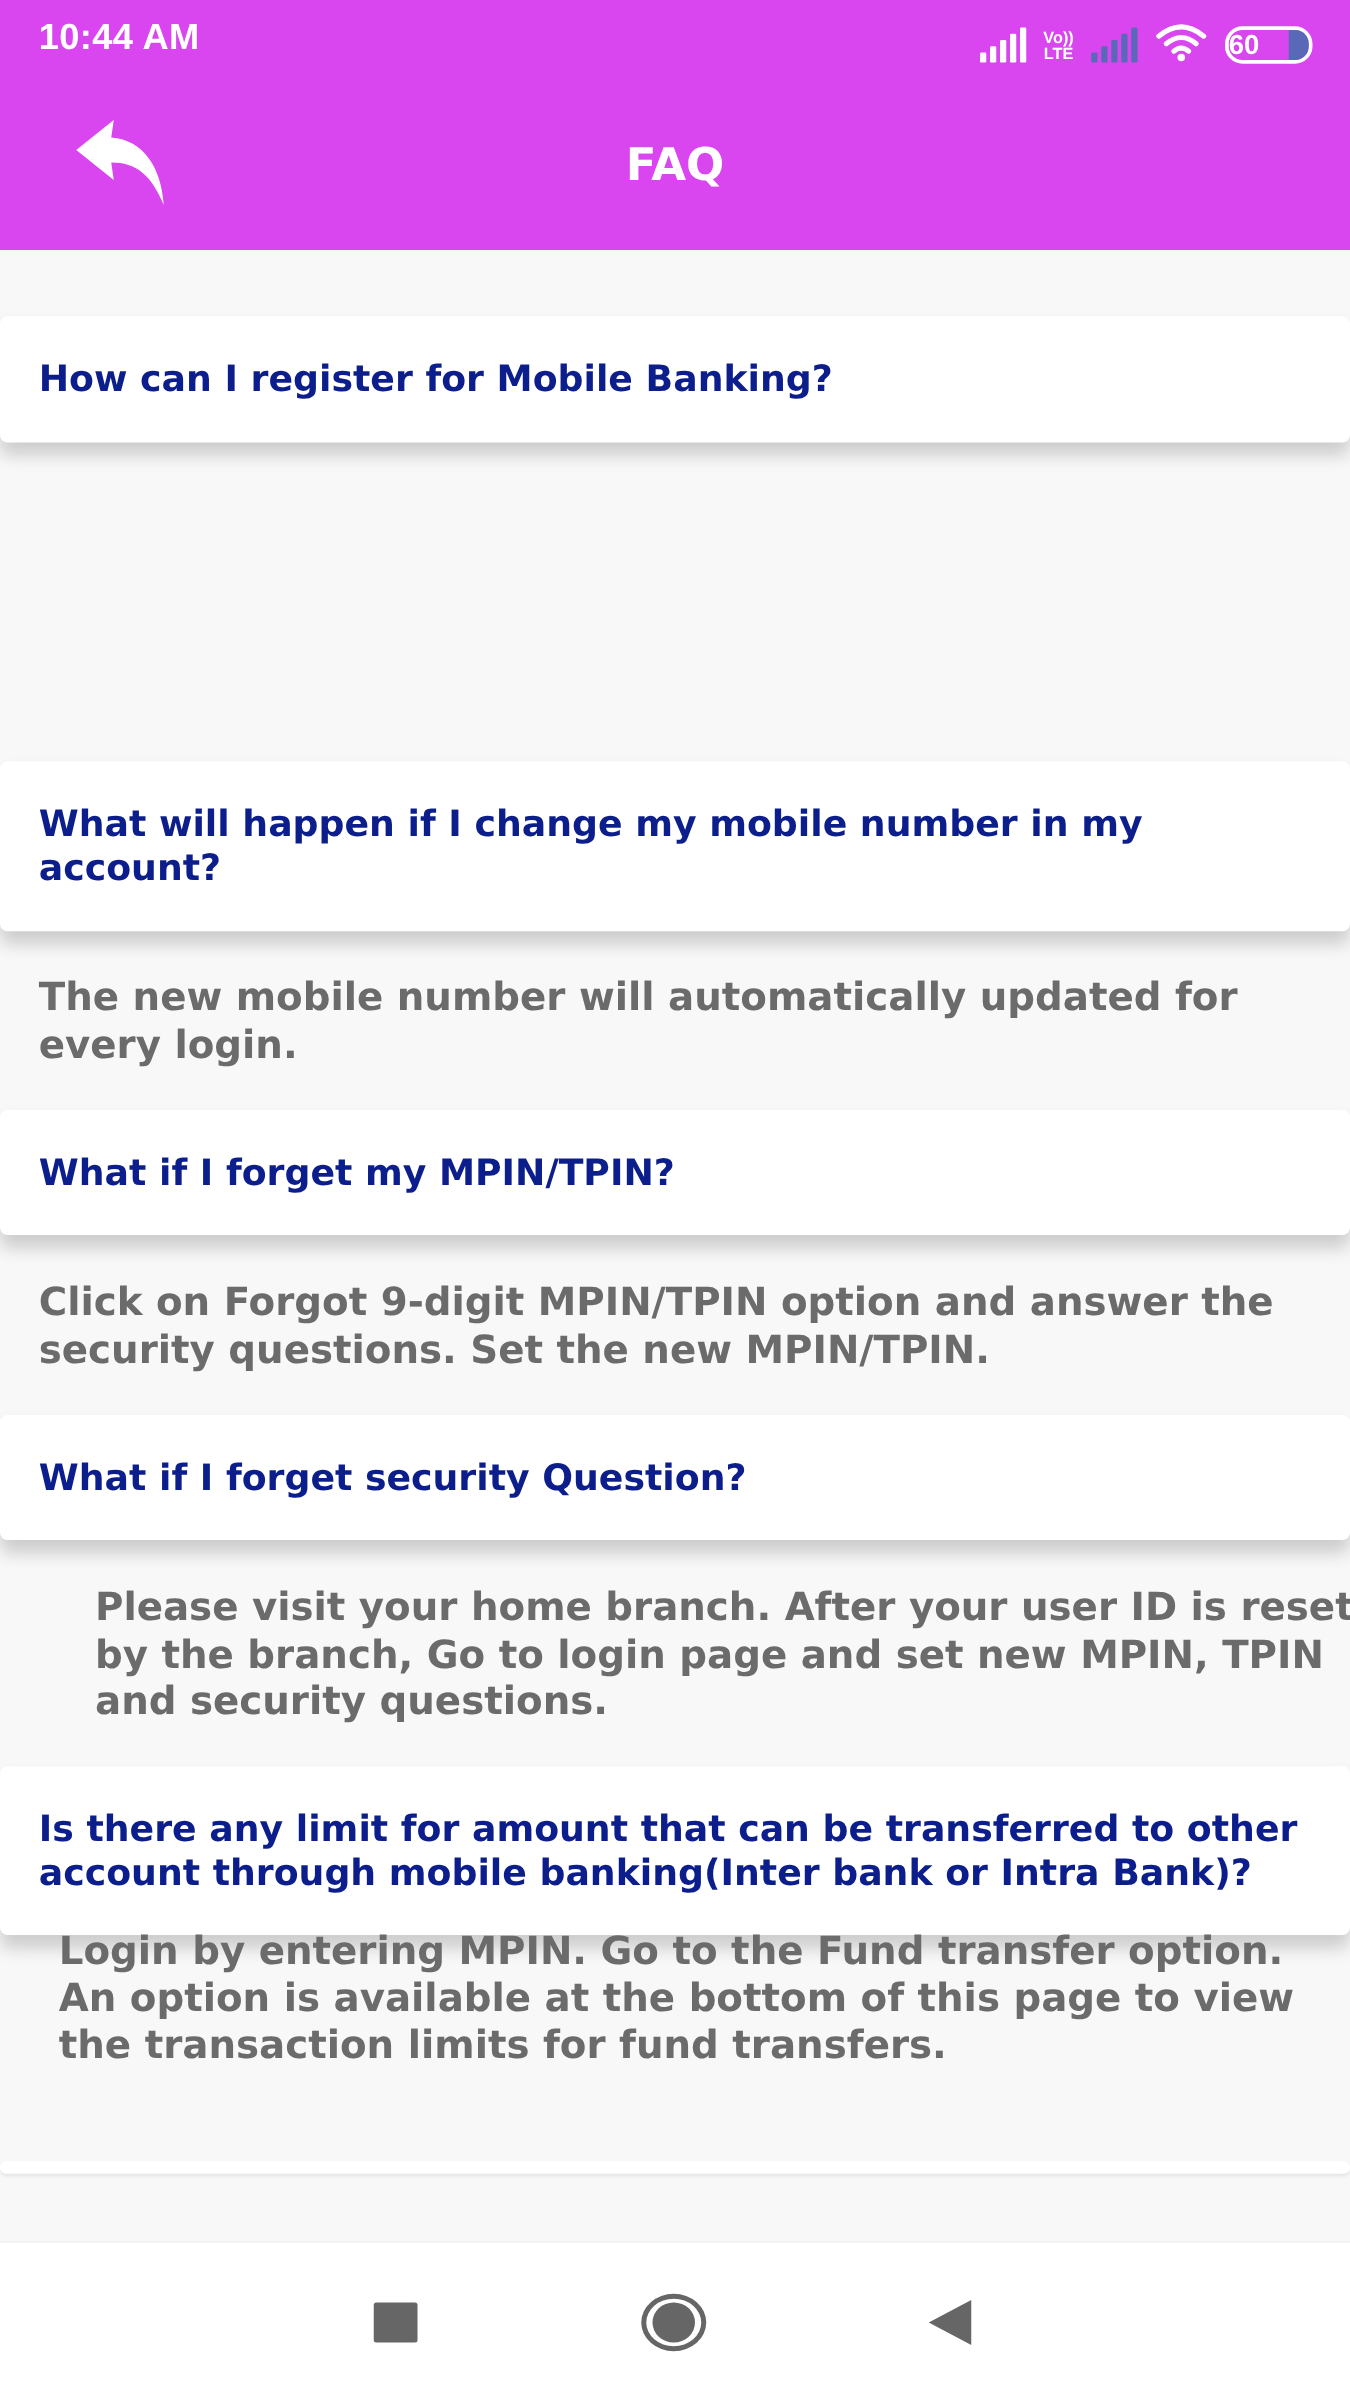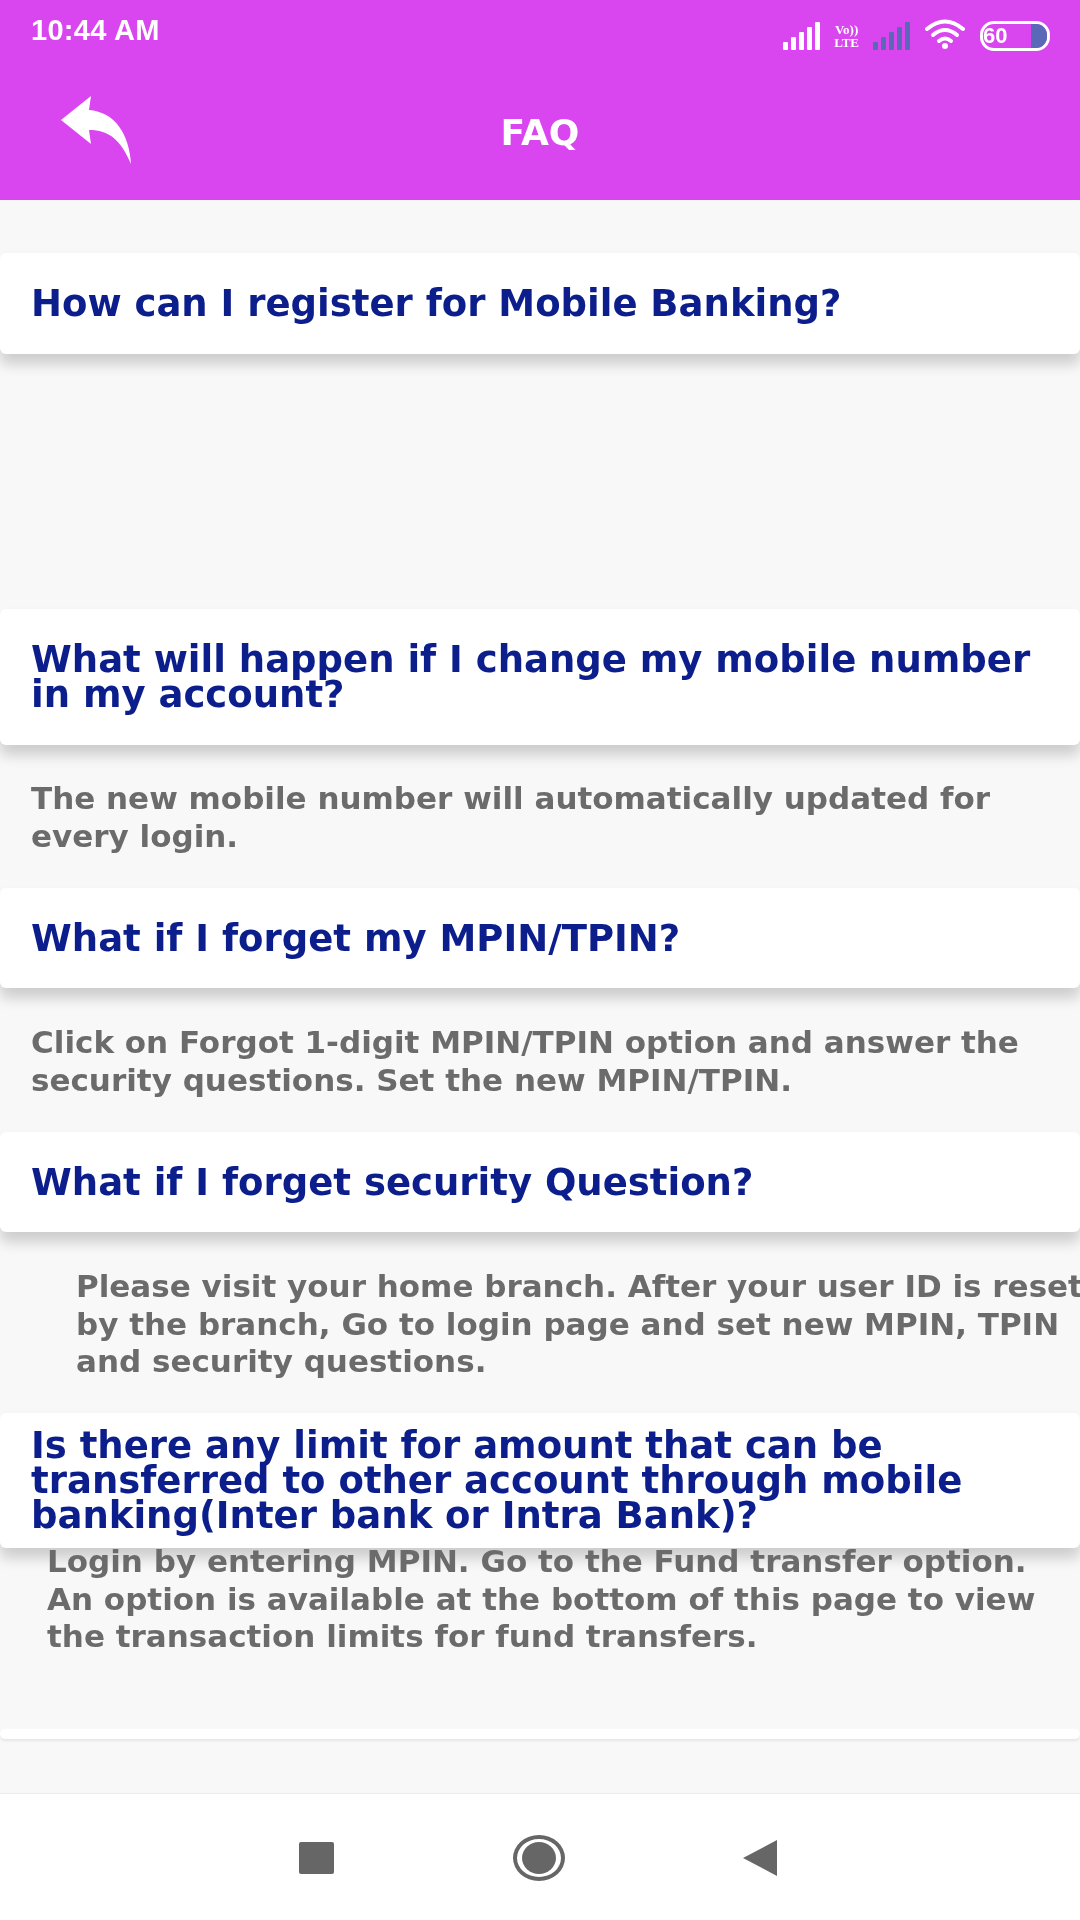"Vo))" .volte { font-family: Liberation Serif, serif -> Liberation Sans, sans-serif }
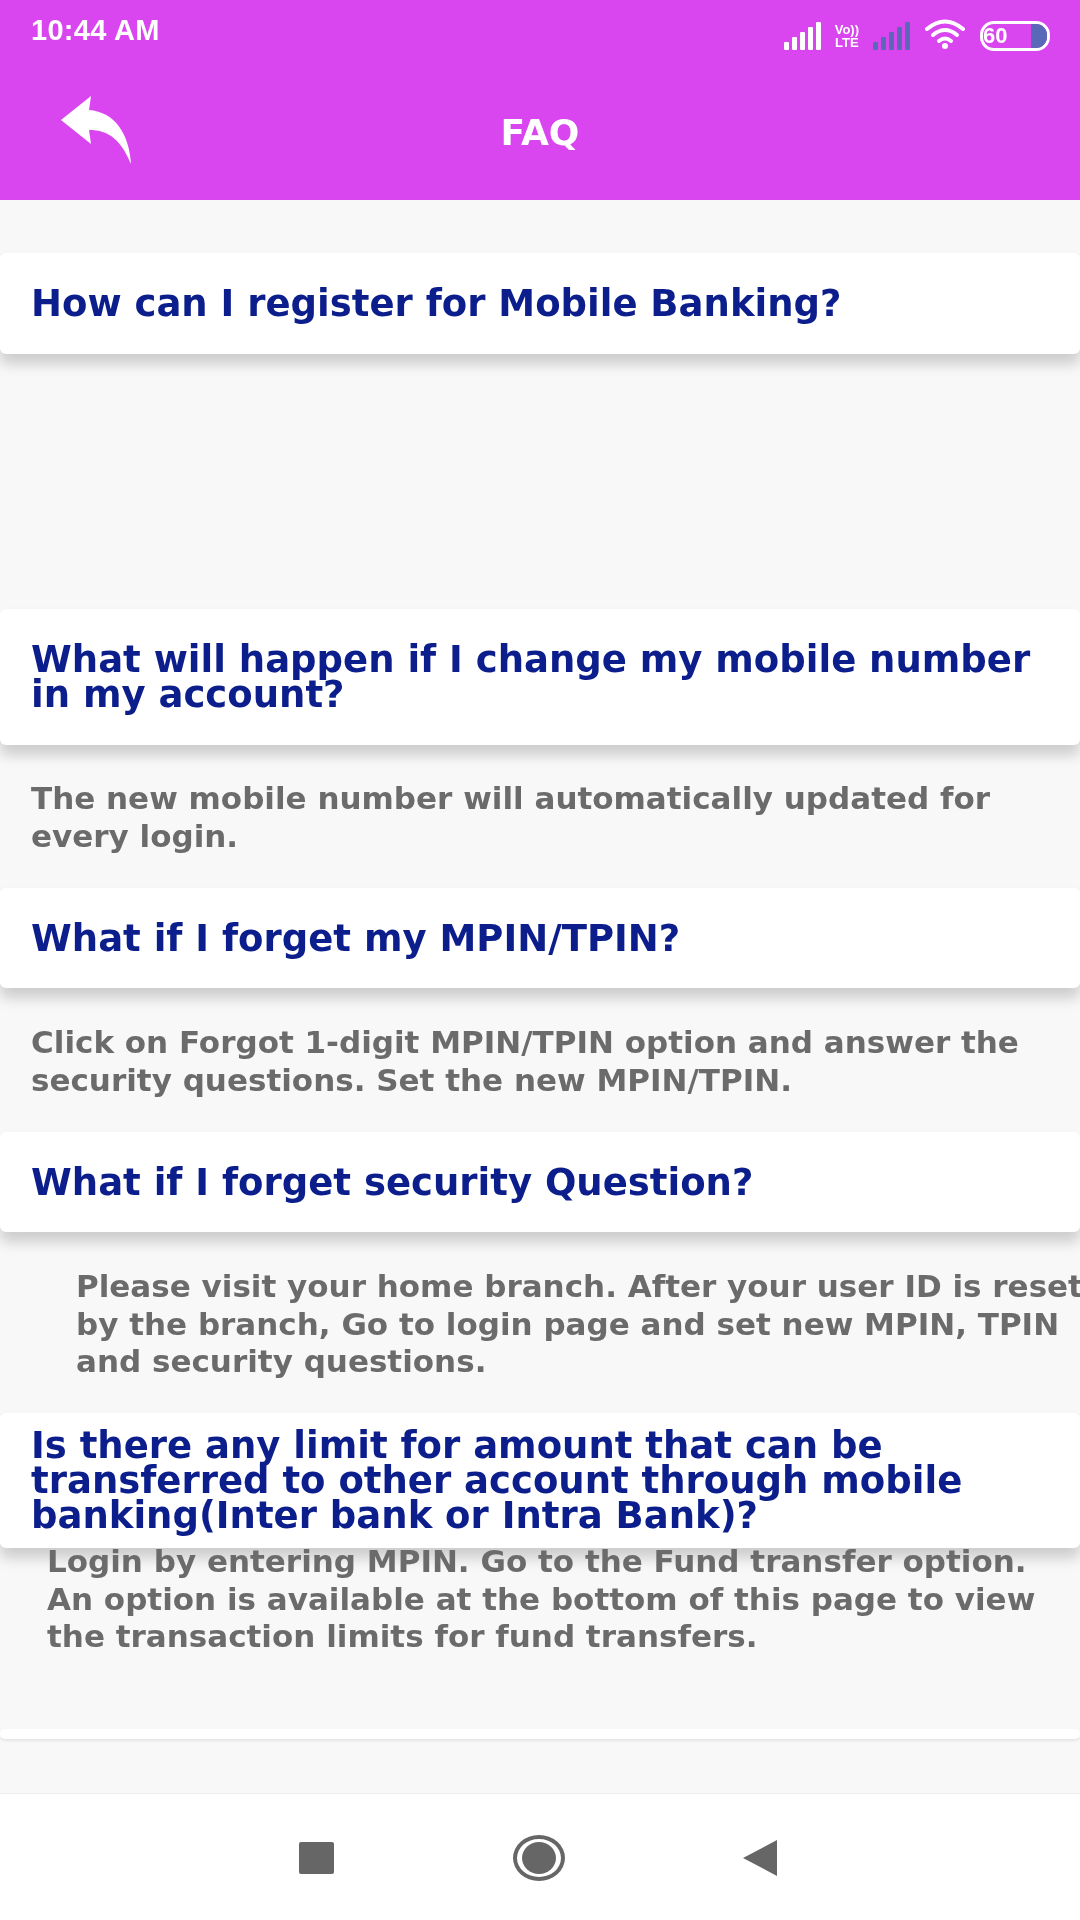"How can I register for" .q-card { font-size: 37px -> 29px }
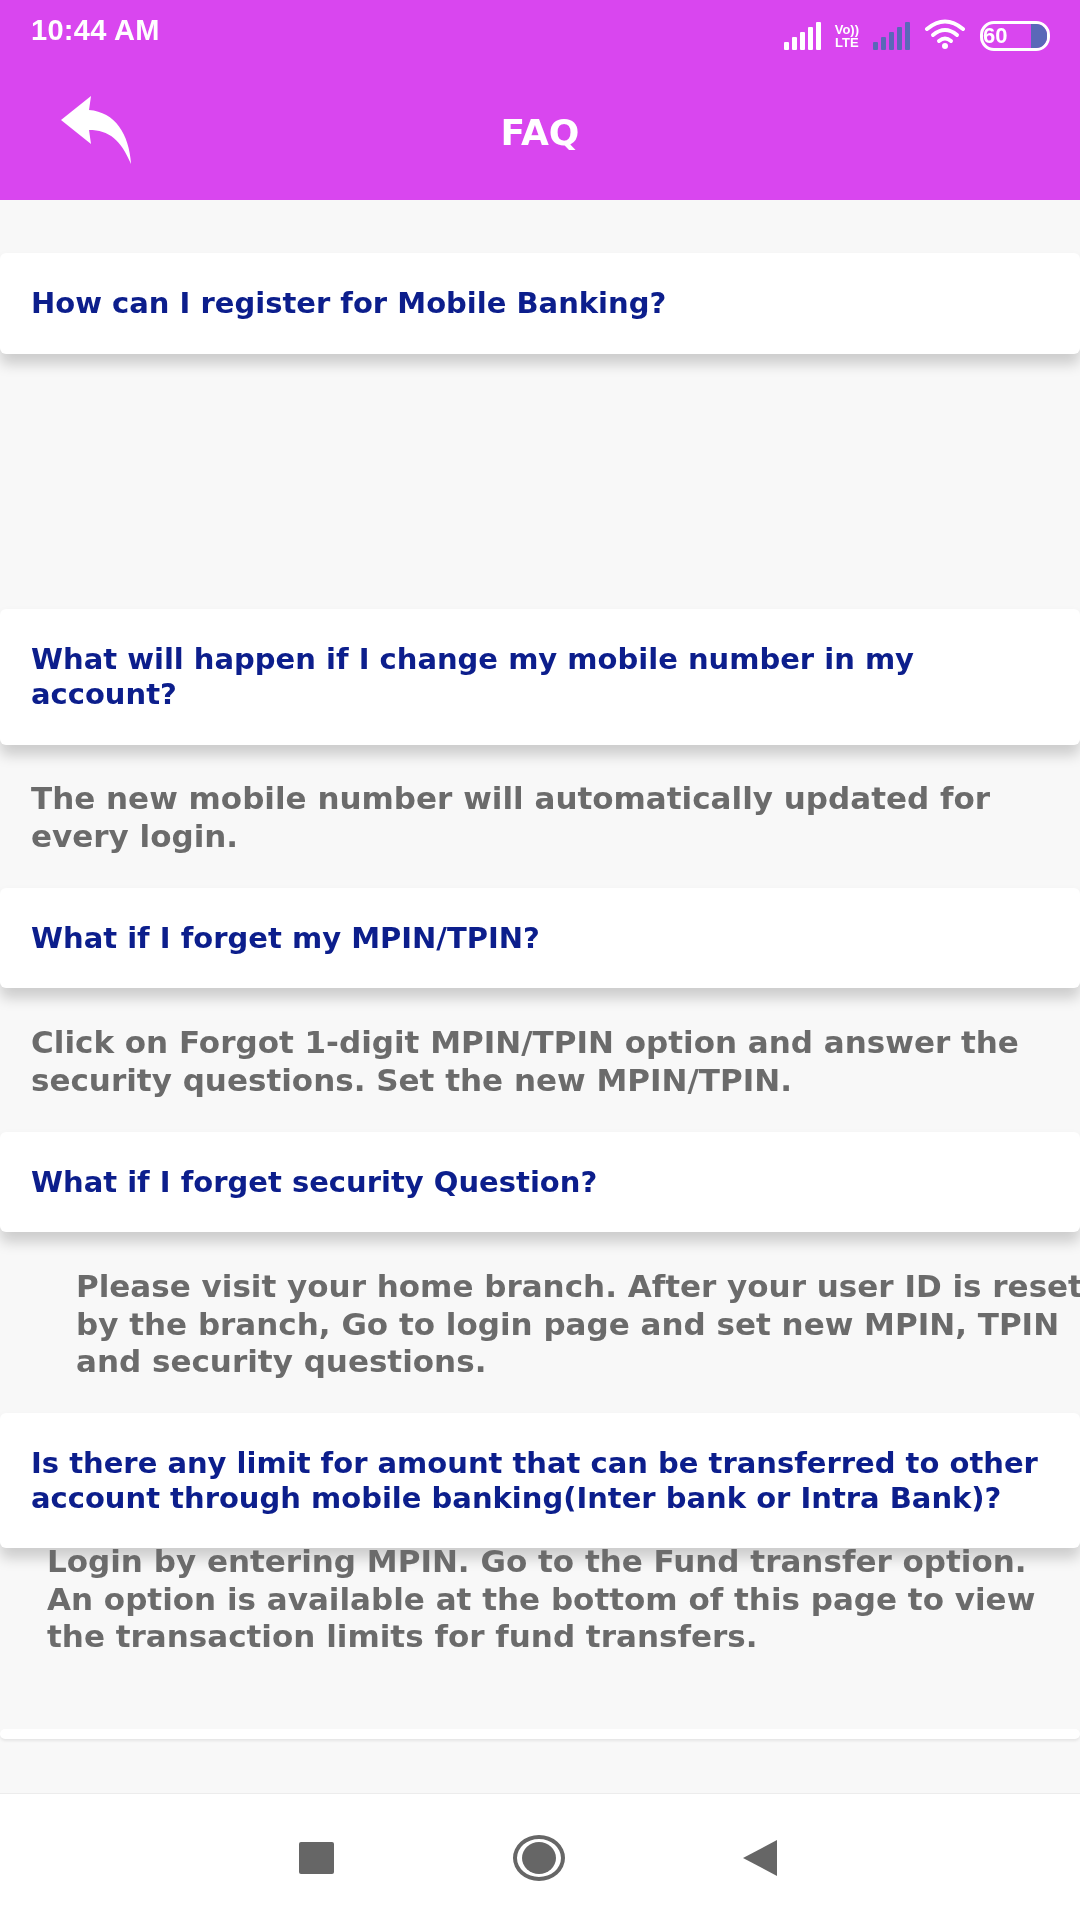"Click on Forgot 1-digit MPIN/TPIN" div.answer { text: 1-digit -> 9-digit }
